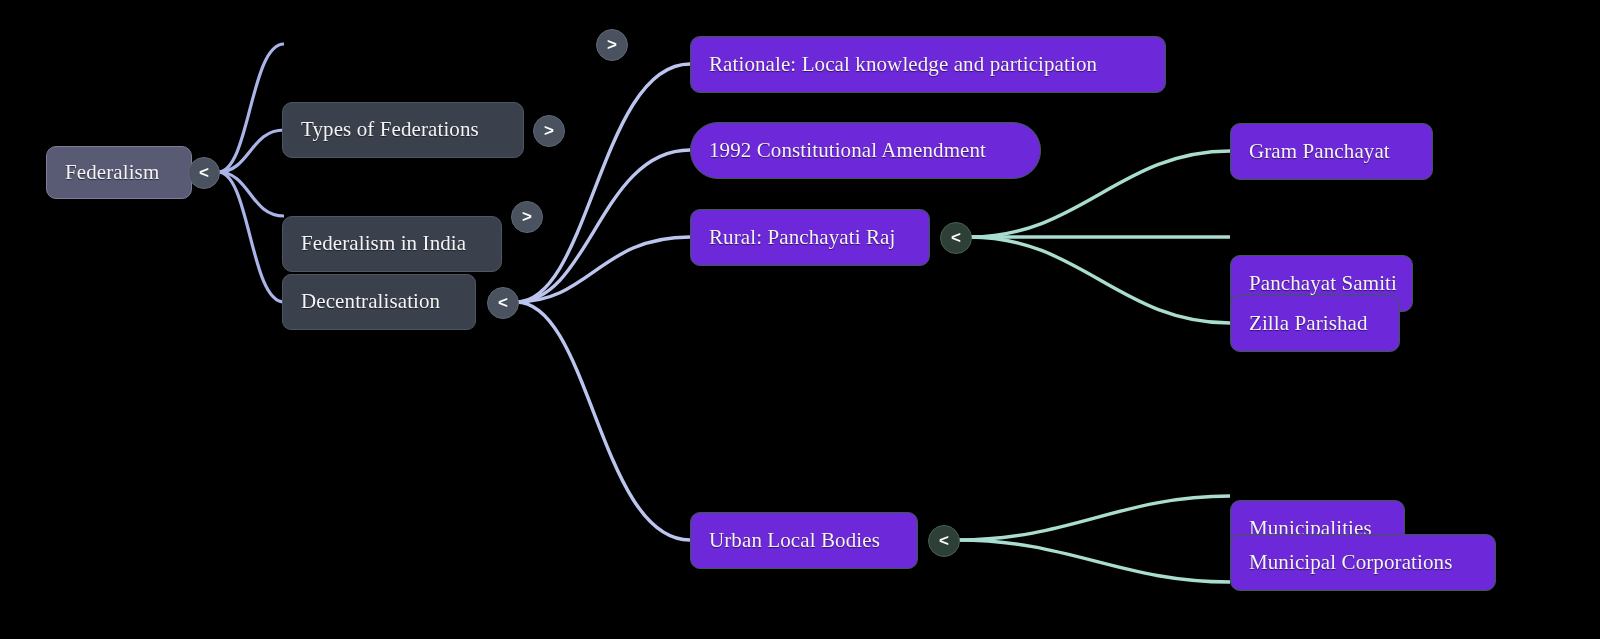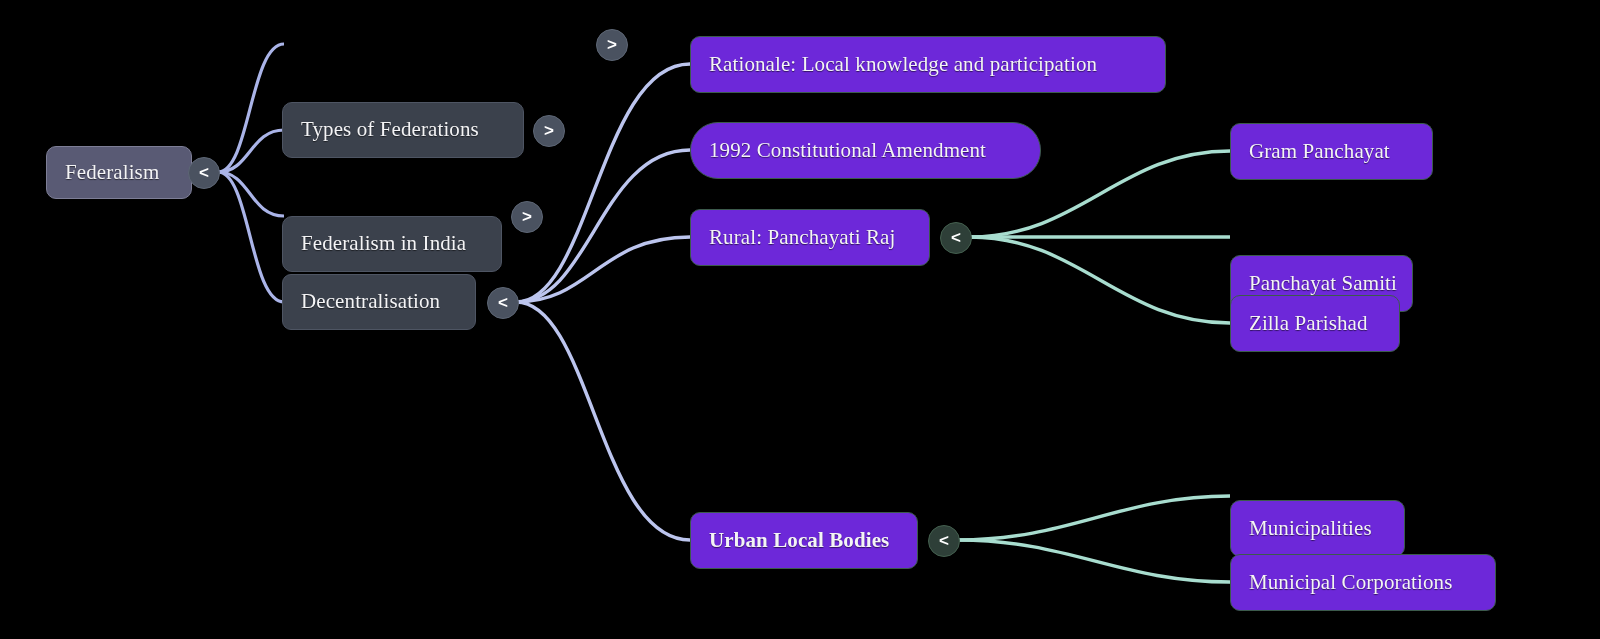"Urban Local Bodies" div.node { font-weight: bold -> none }
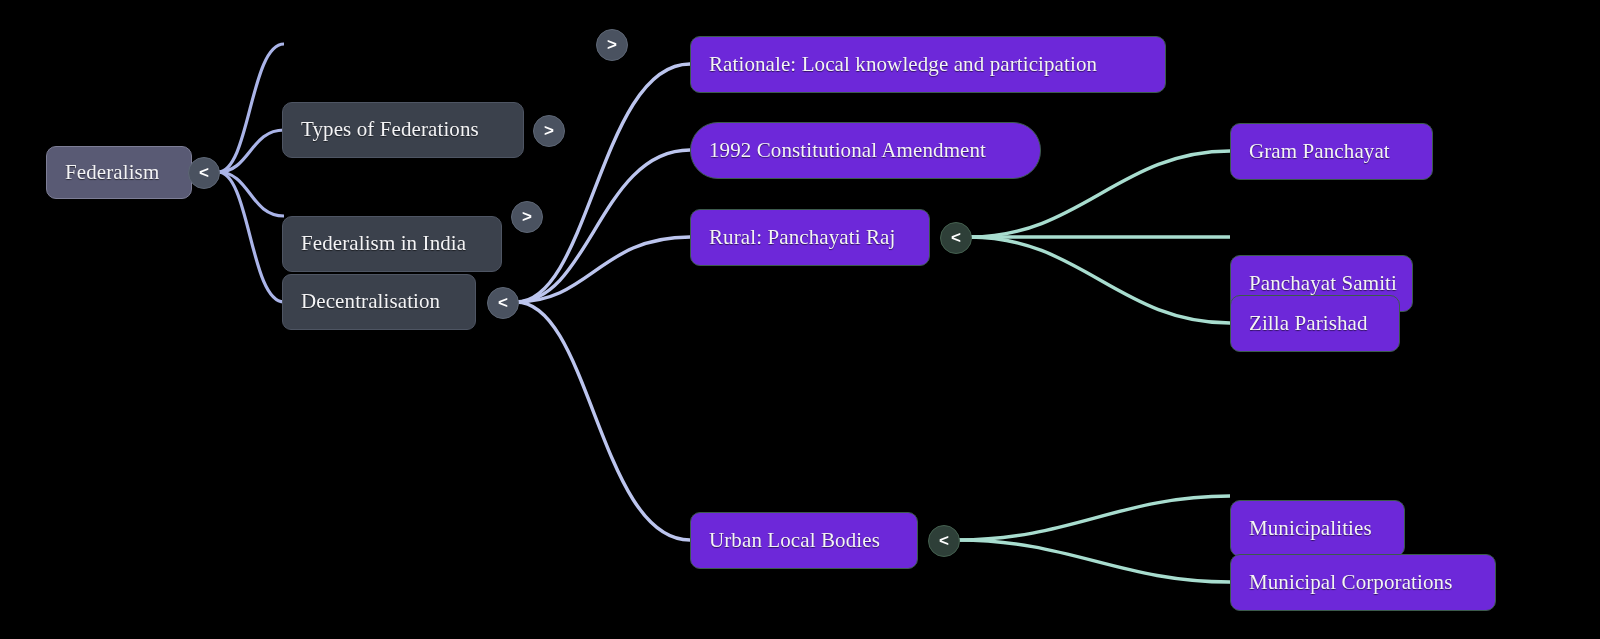"Municipal Corporations" div.node { top: 554px -> 534px }
